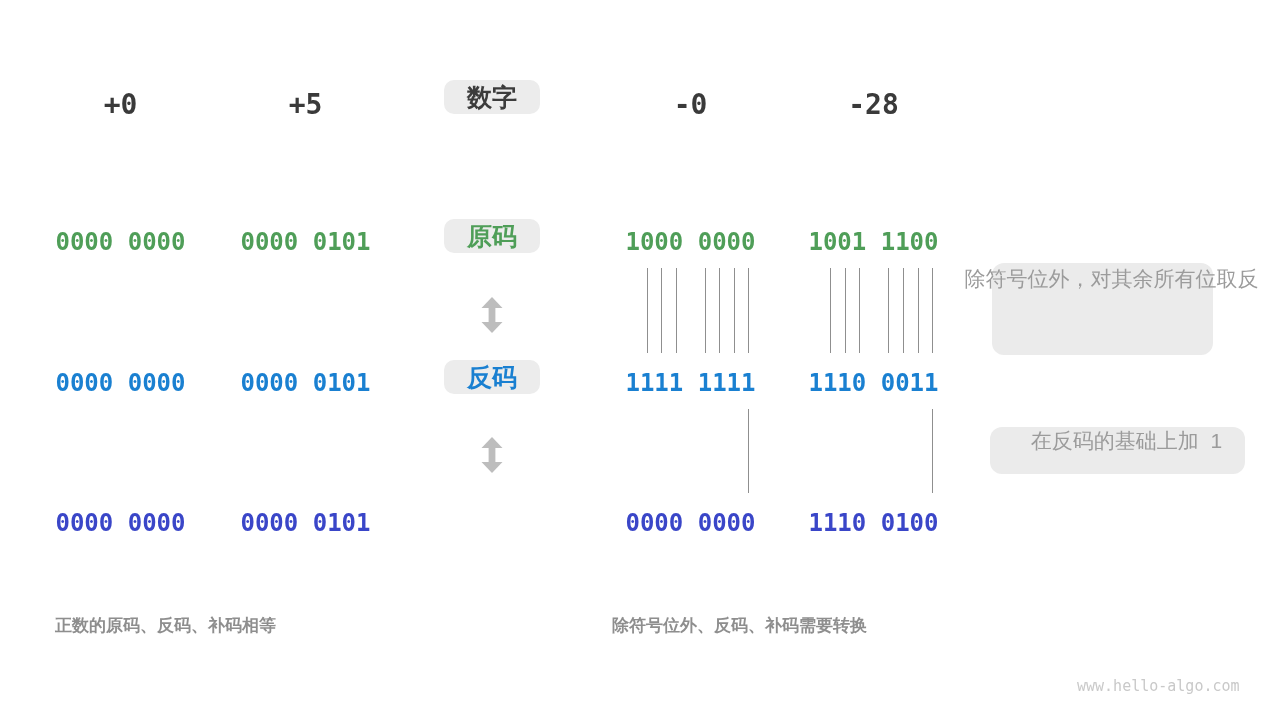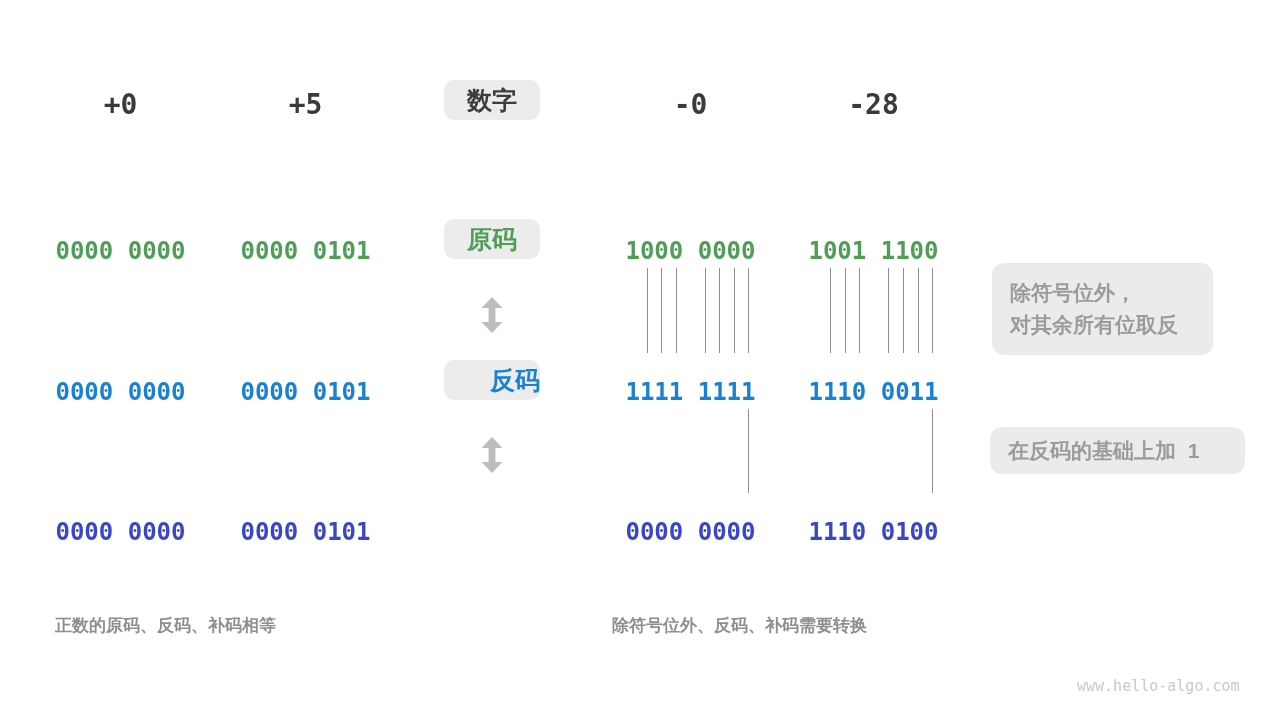"数字" .tagbox { height: 40px -> 34px }
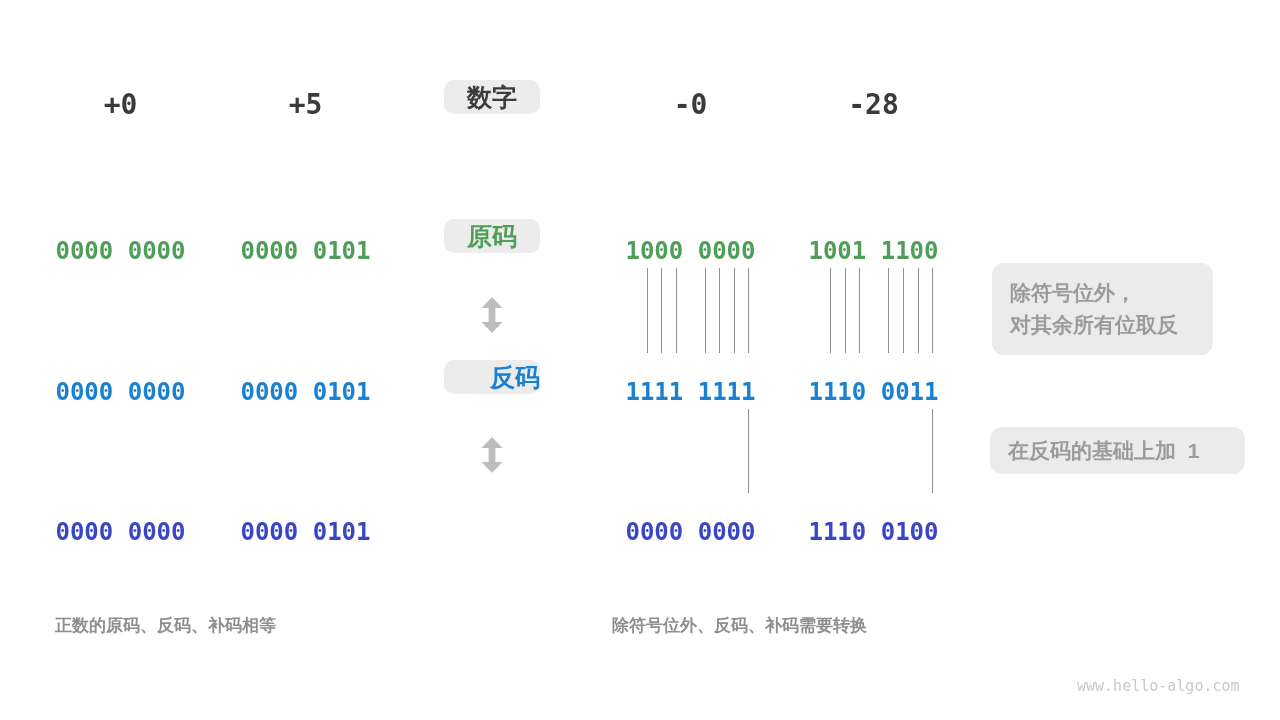"0000 0000" .bin { margin-top: 9px -> none }
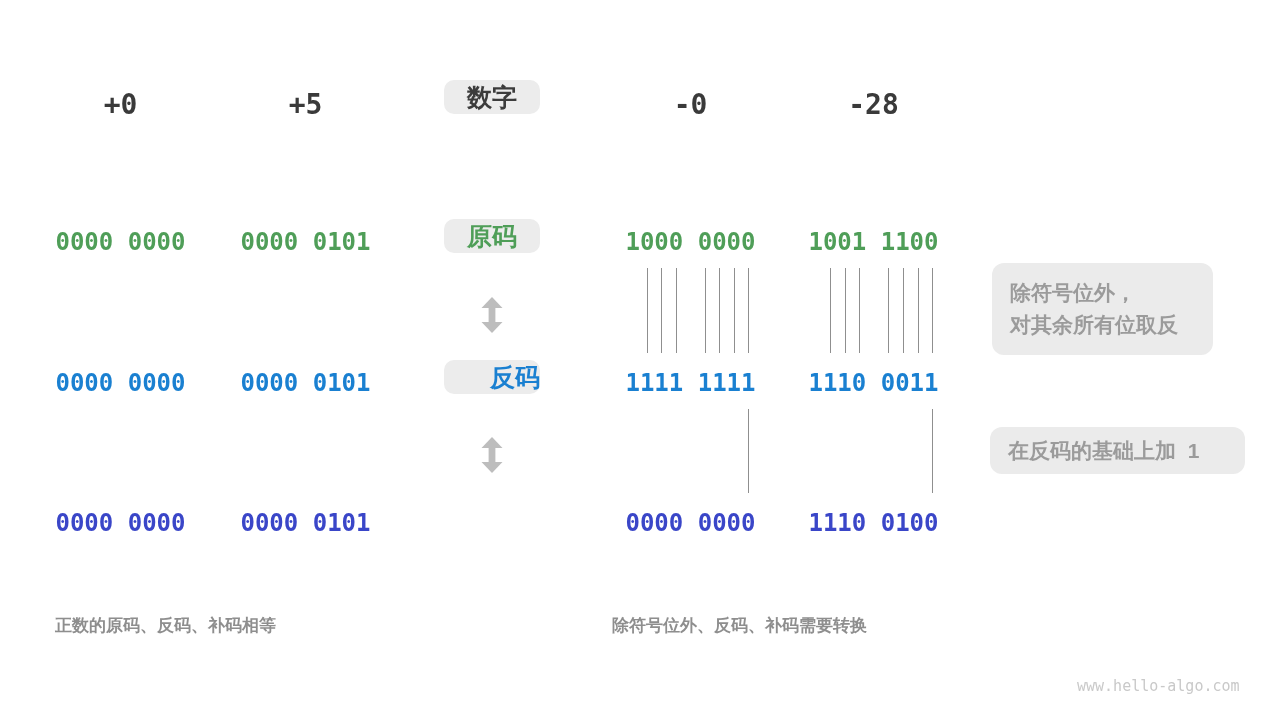"除符号位外，" .annotation { flex-direction: column -> none; font-weight: bold -> normal }
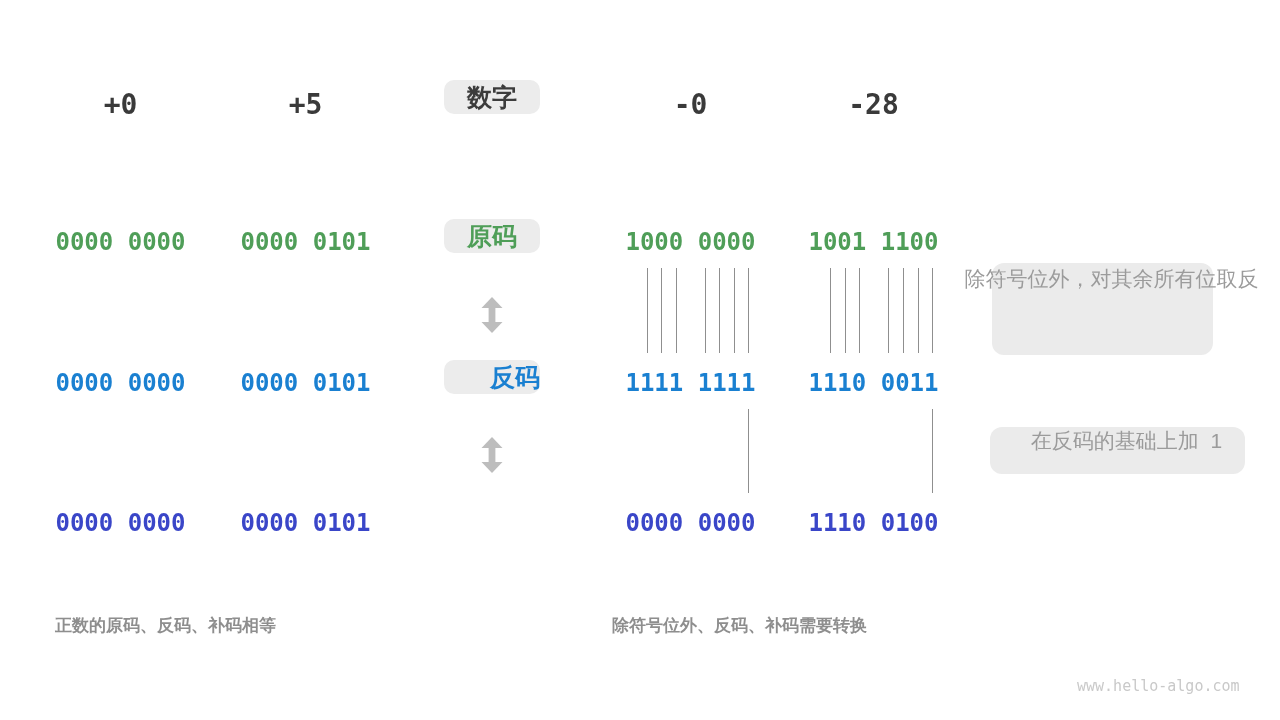"反码" div.abs { justify-content: flex-end -> none }
